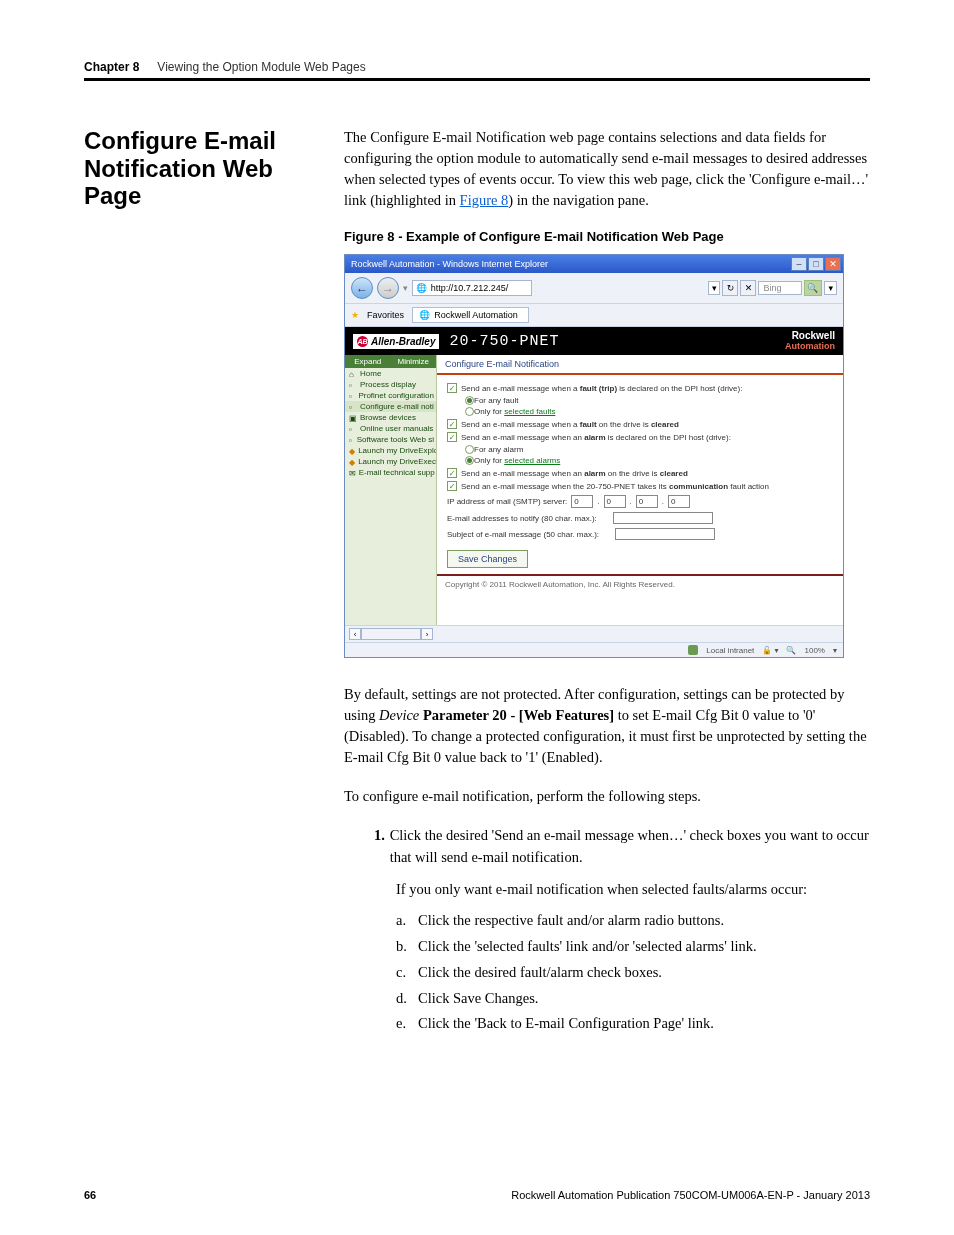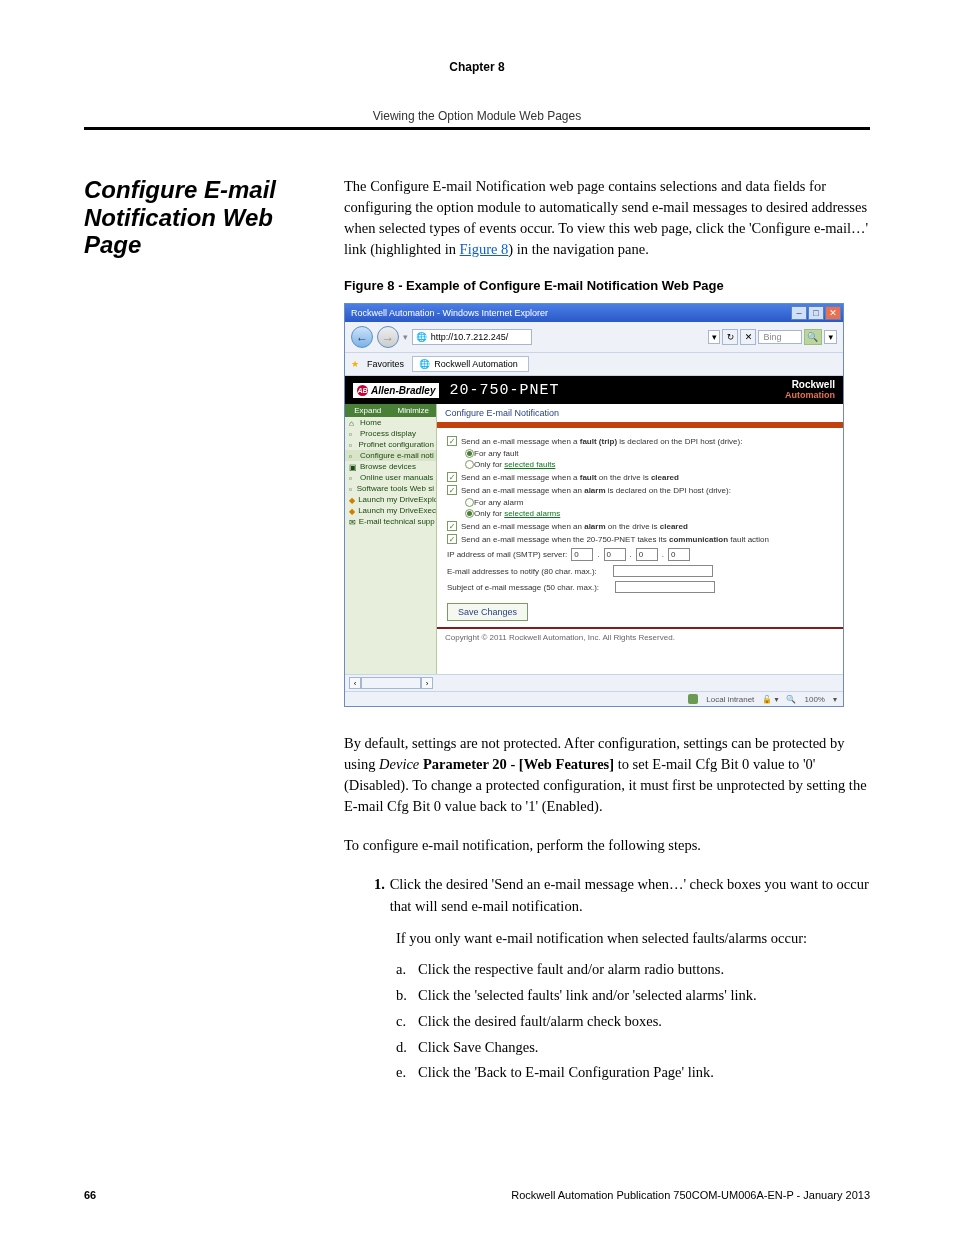"Chapter 8" .header-line { flex-direction: column -> none; gap: 35px -> 18px }
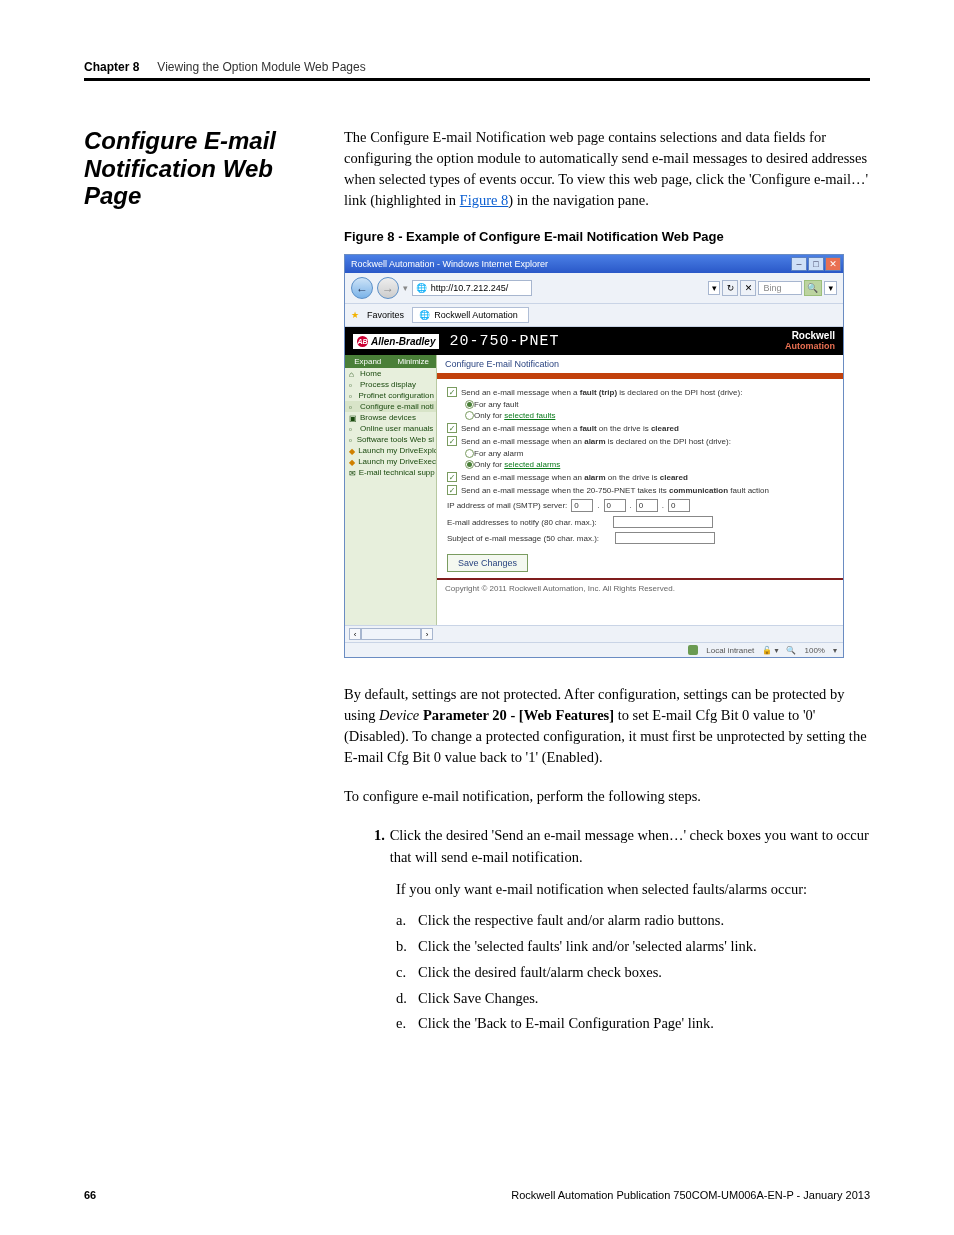"Configure E-mail Notification Web Page" .left-col { font-style: italic -> none }
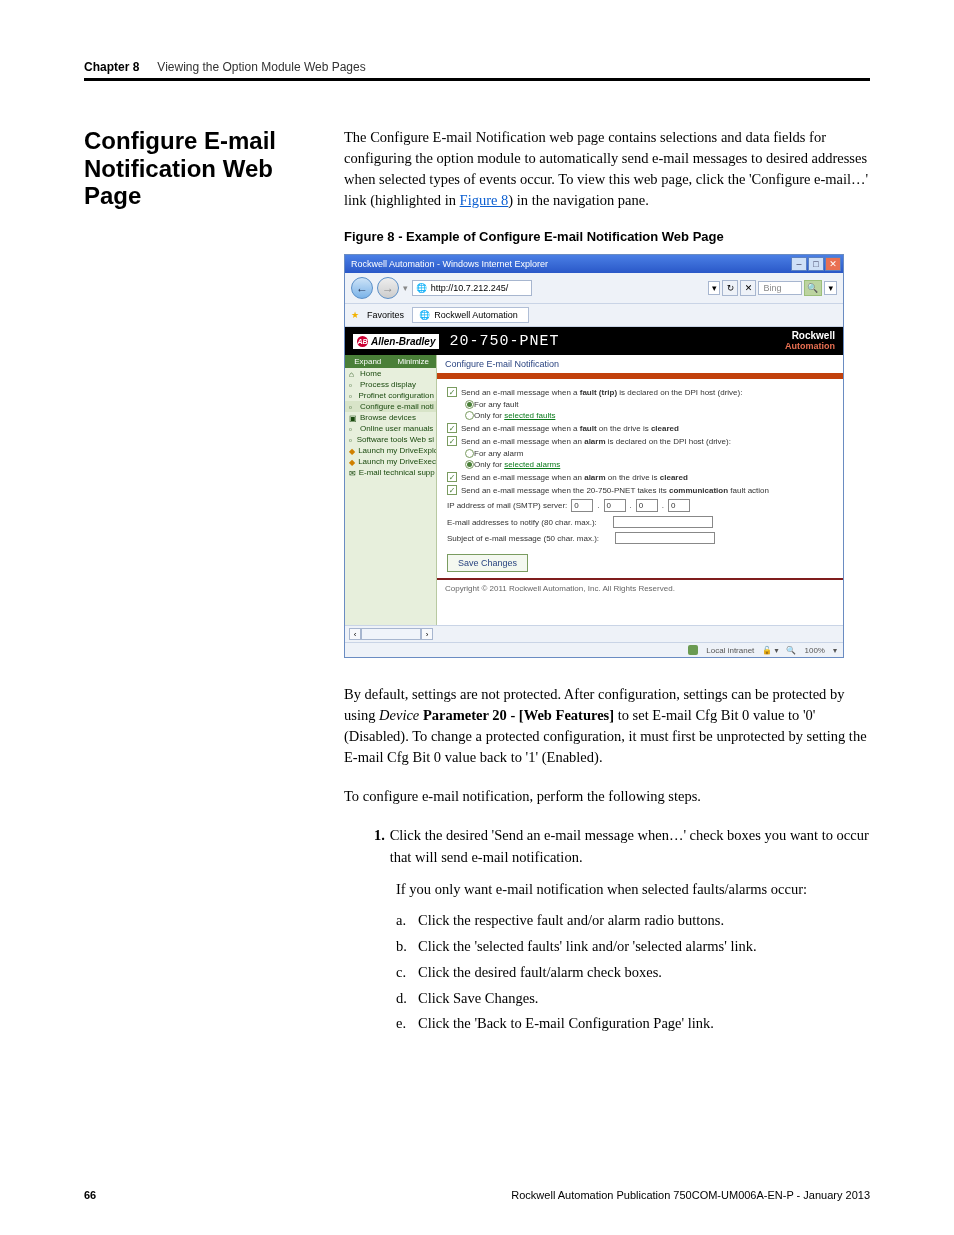"Configure E-mail Notification" .content-pane h4 { border-bottom: 6px solid #c2410c -> 2px solid #c2410c }
